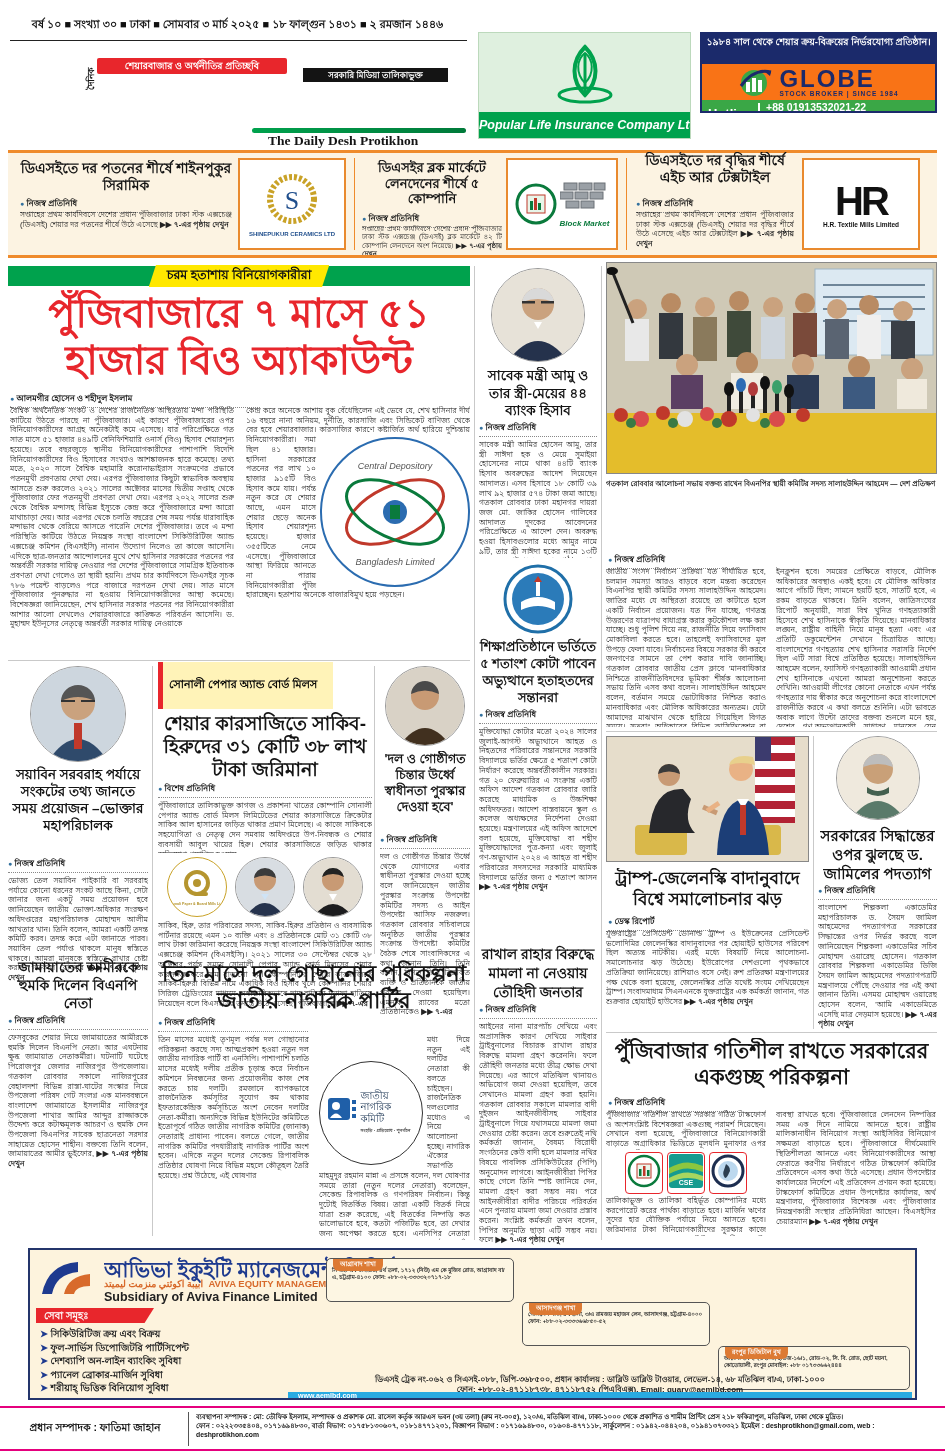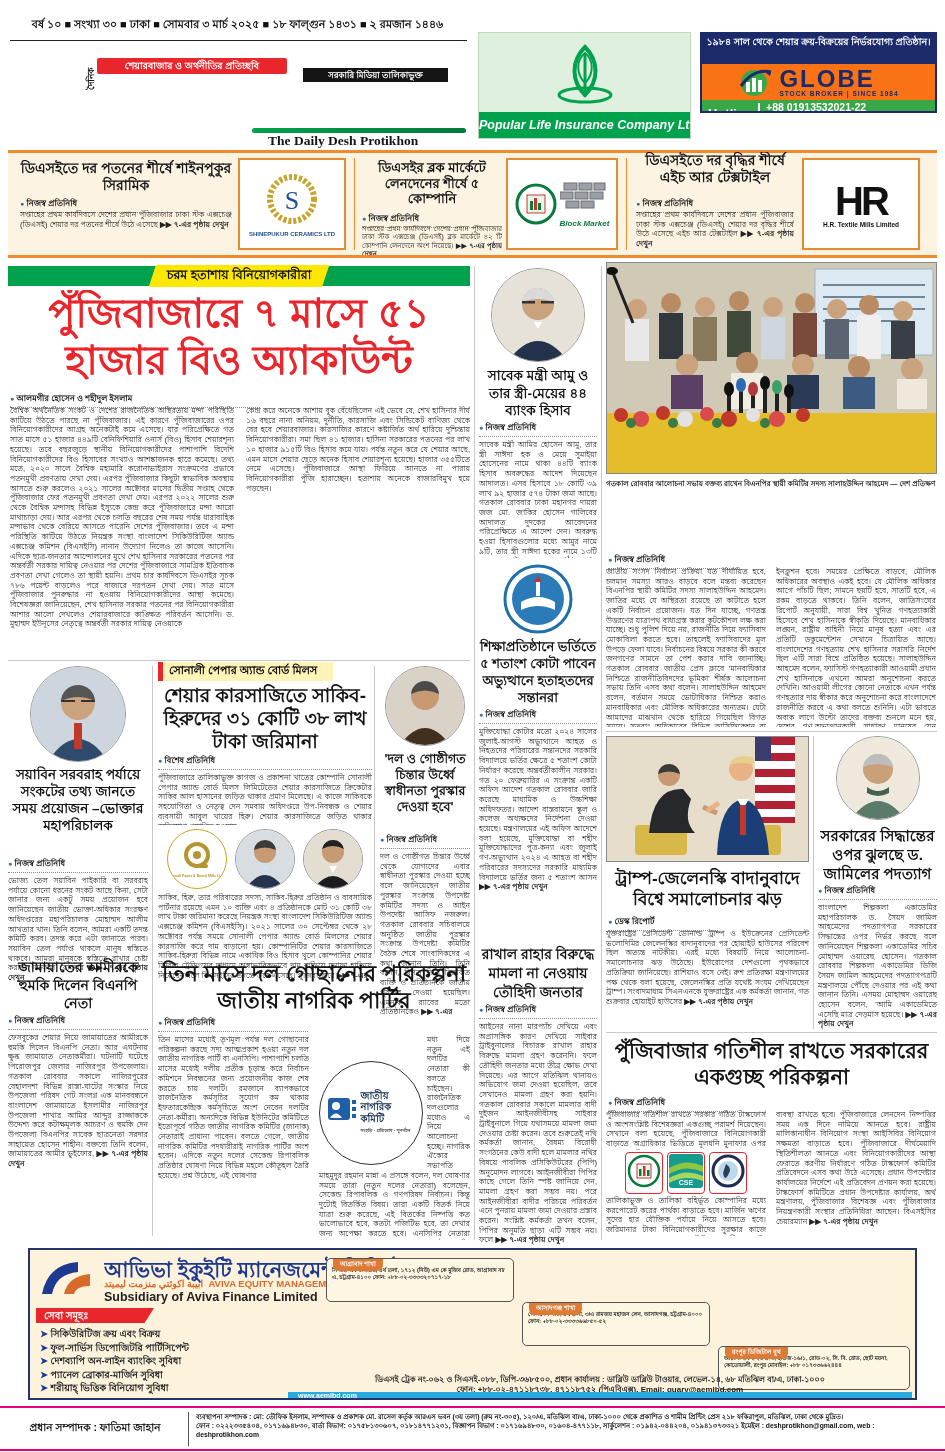"Central Depository" span { html: none -> <span> <svg> <ellipse></ellipse> <ellipse></ellipse> <circle></circle> <rect></rect> <text>Central Depository</text> <text>Bangladesh Limited</text> </svg> </span> }
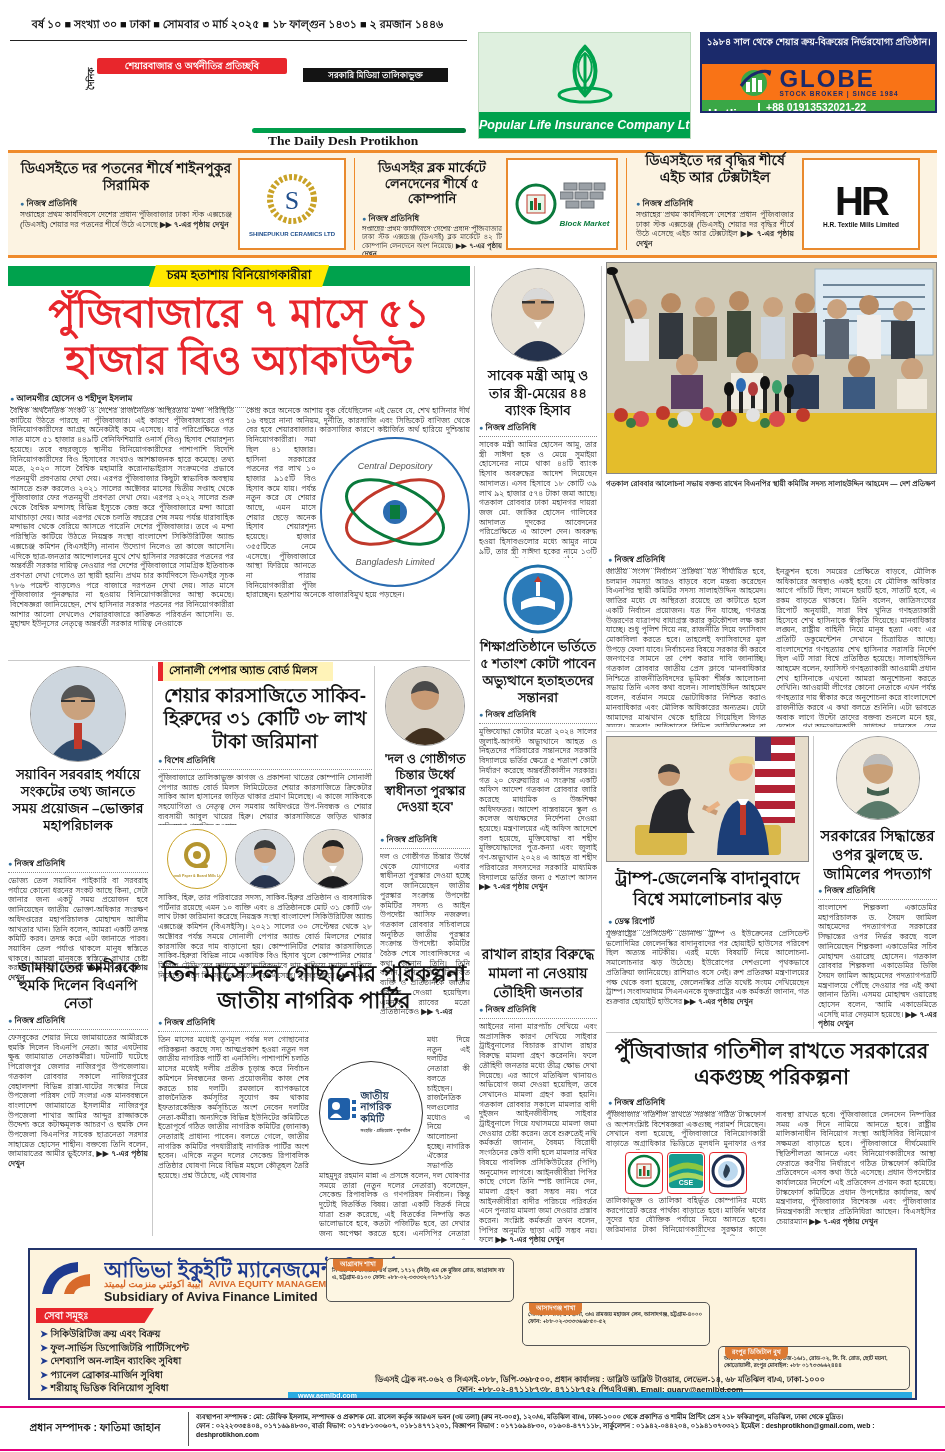"সোনালী পেপার অ্যান্ড বোর্ড মিলস" div { padding: 0 6px -> 14px 6px }
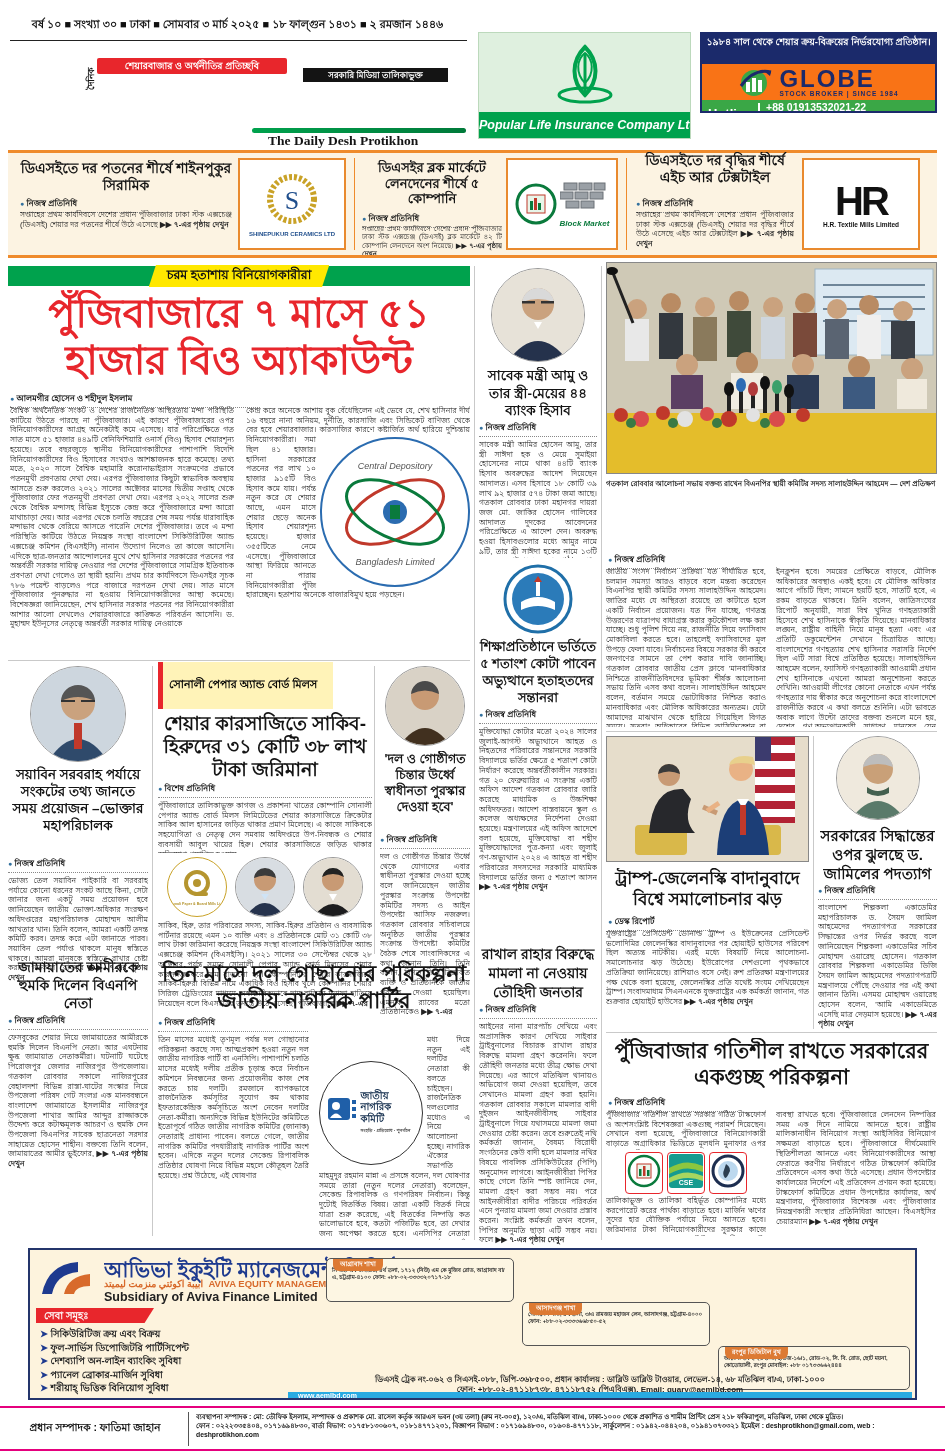"জাতীয় নাগরিক কমিটি" span { font-weight: 700 -> 400 }
